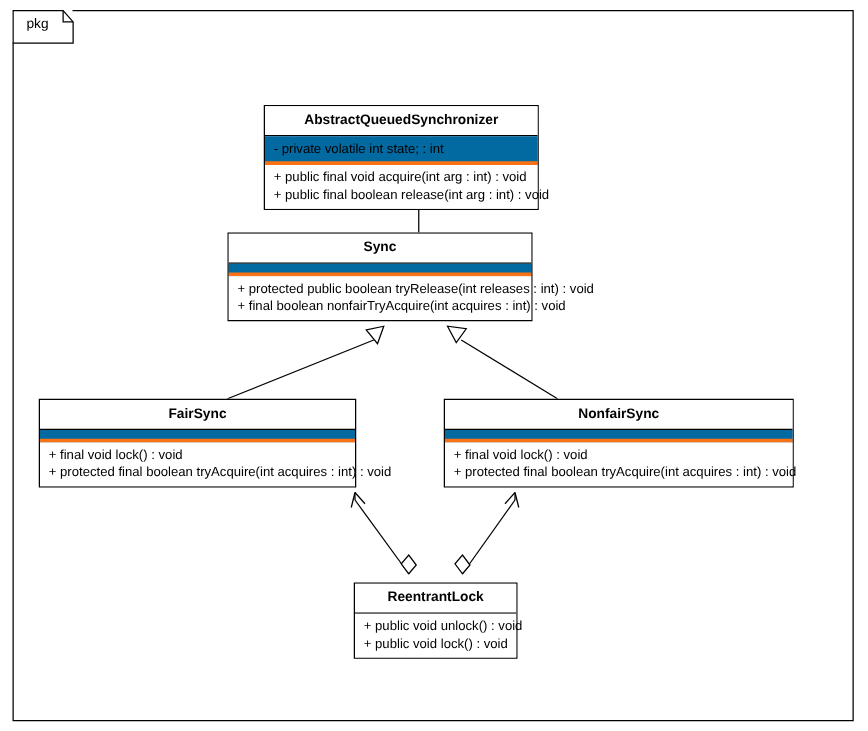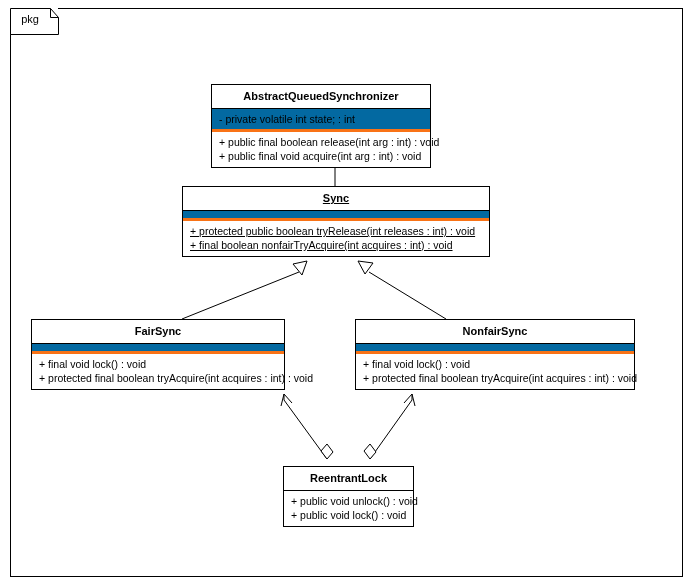"+ public final boolean release(int" div.uml-row { order: before "+ public final void acquire(int" -> after "+ public final void acquire(int" }
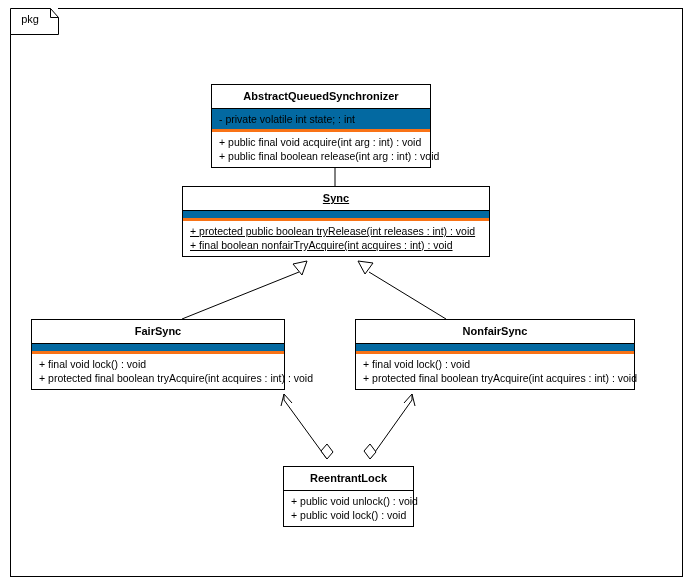"Sync" div.uml-class { text-decoration: underline -> none; width: 308px -> 244px }
